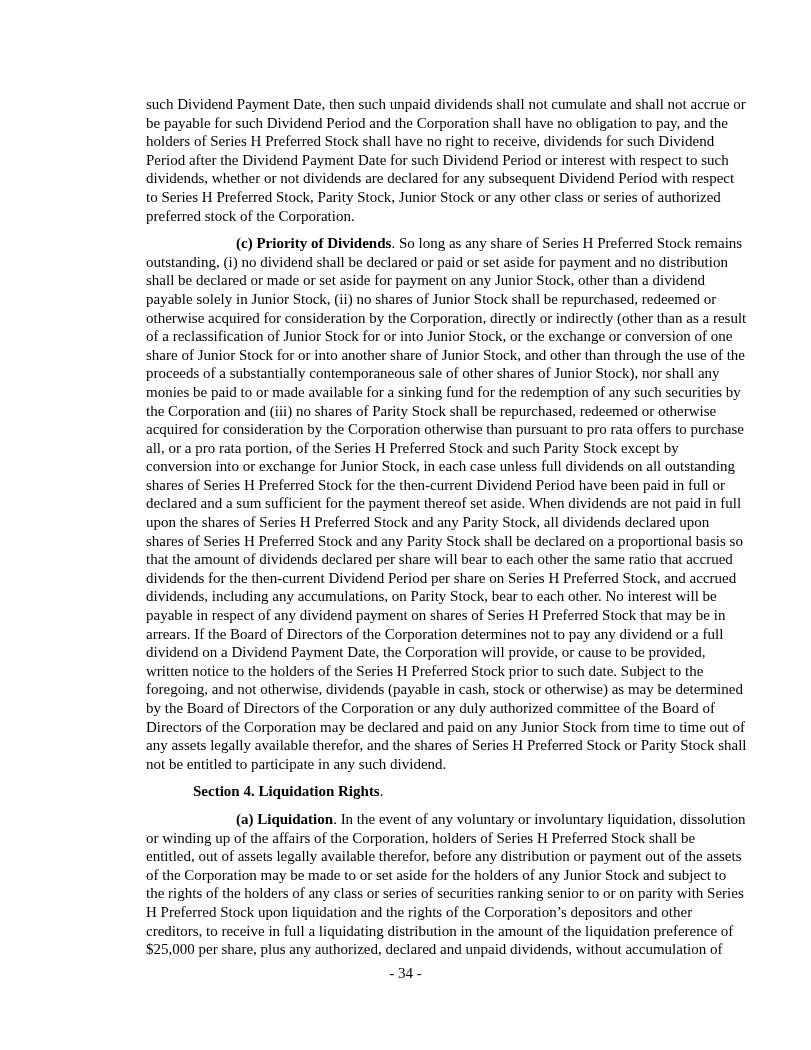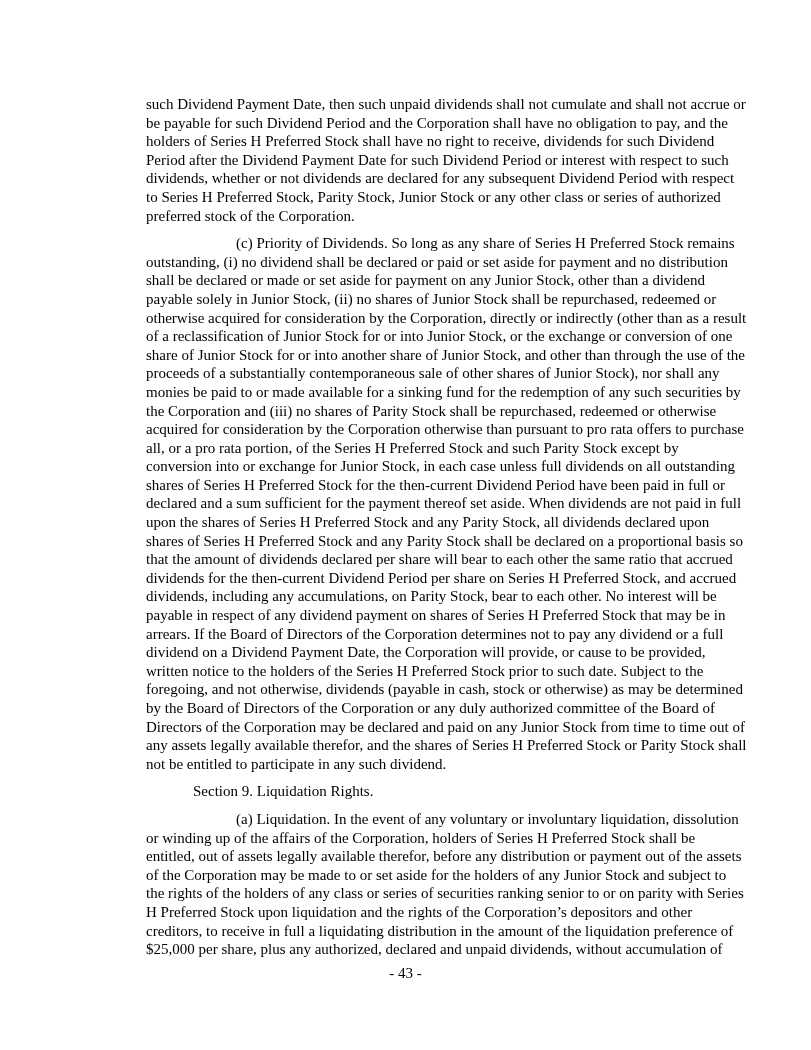"(c) Priority of Dividends" .bold { font-weight: normal -> bold }
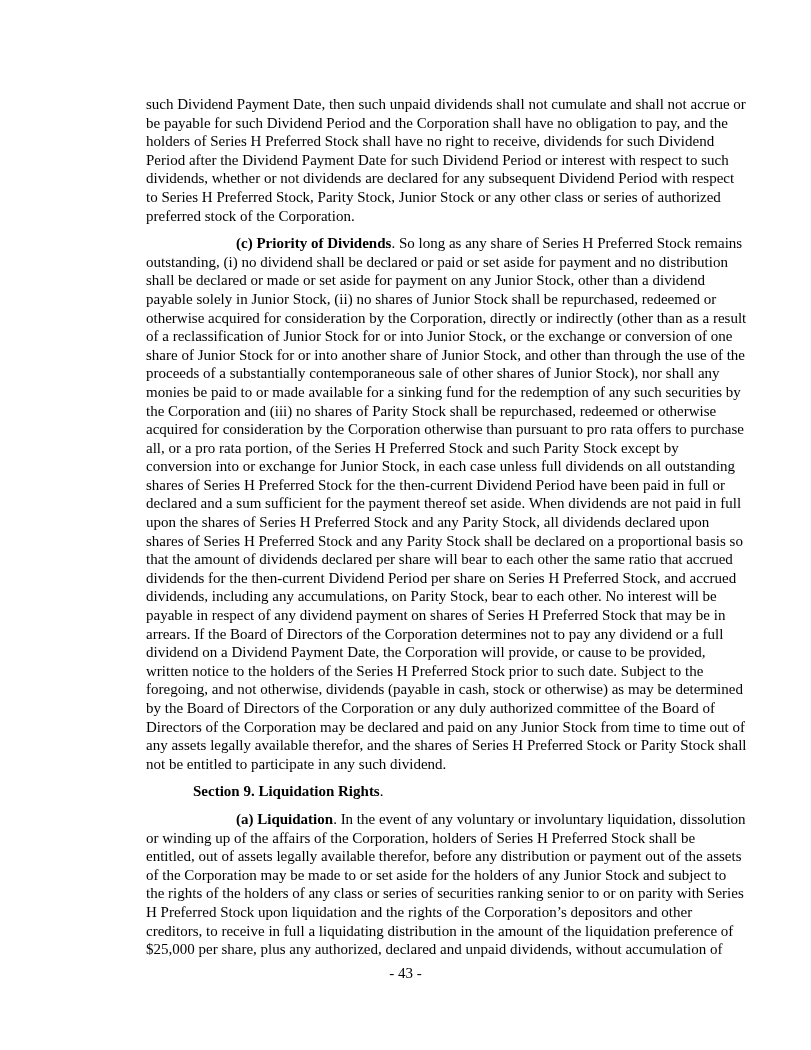"Section 9. Liquidation Rights" span.bold { text: 9 -> 4 }
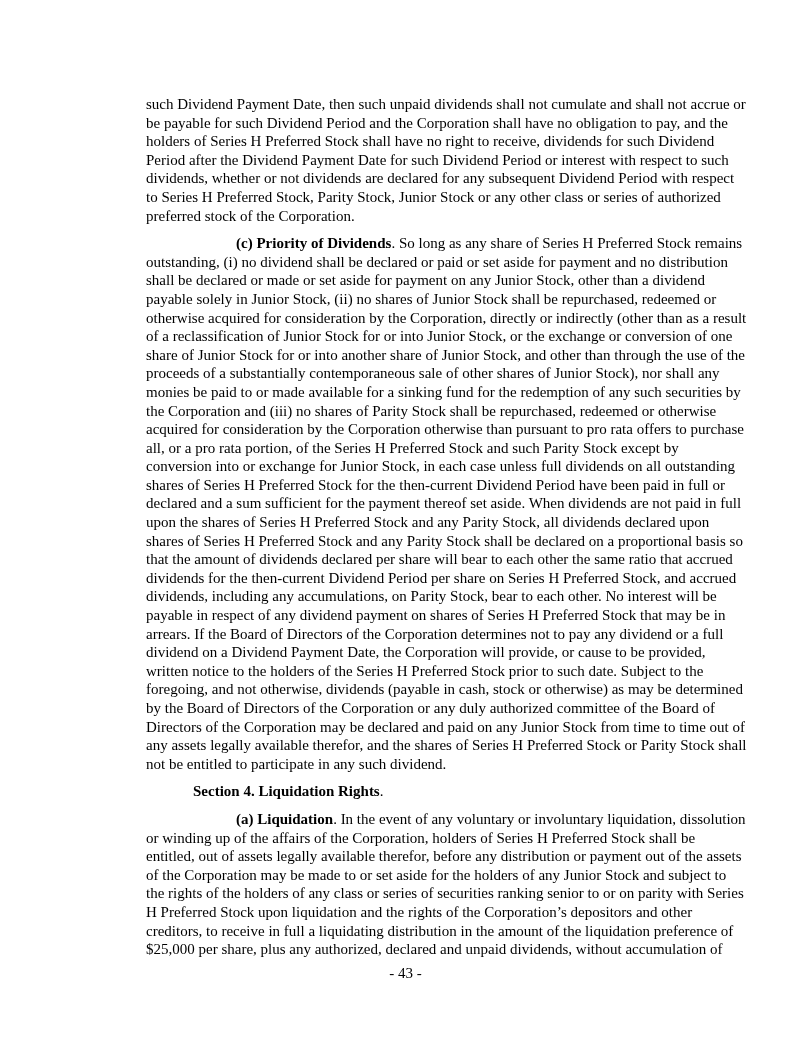"- 43 -" div.footer { text: 43 -> 34 }
